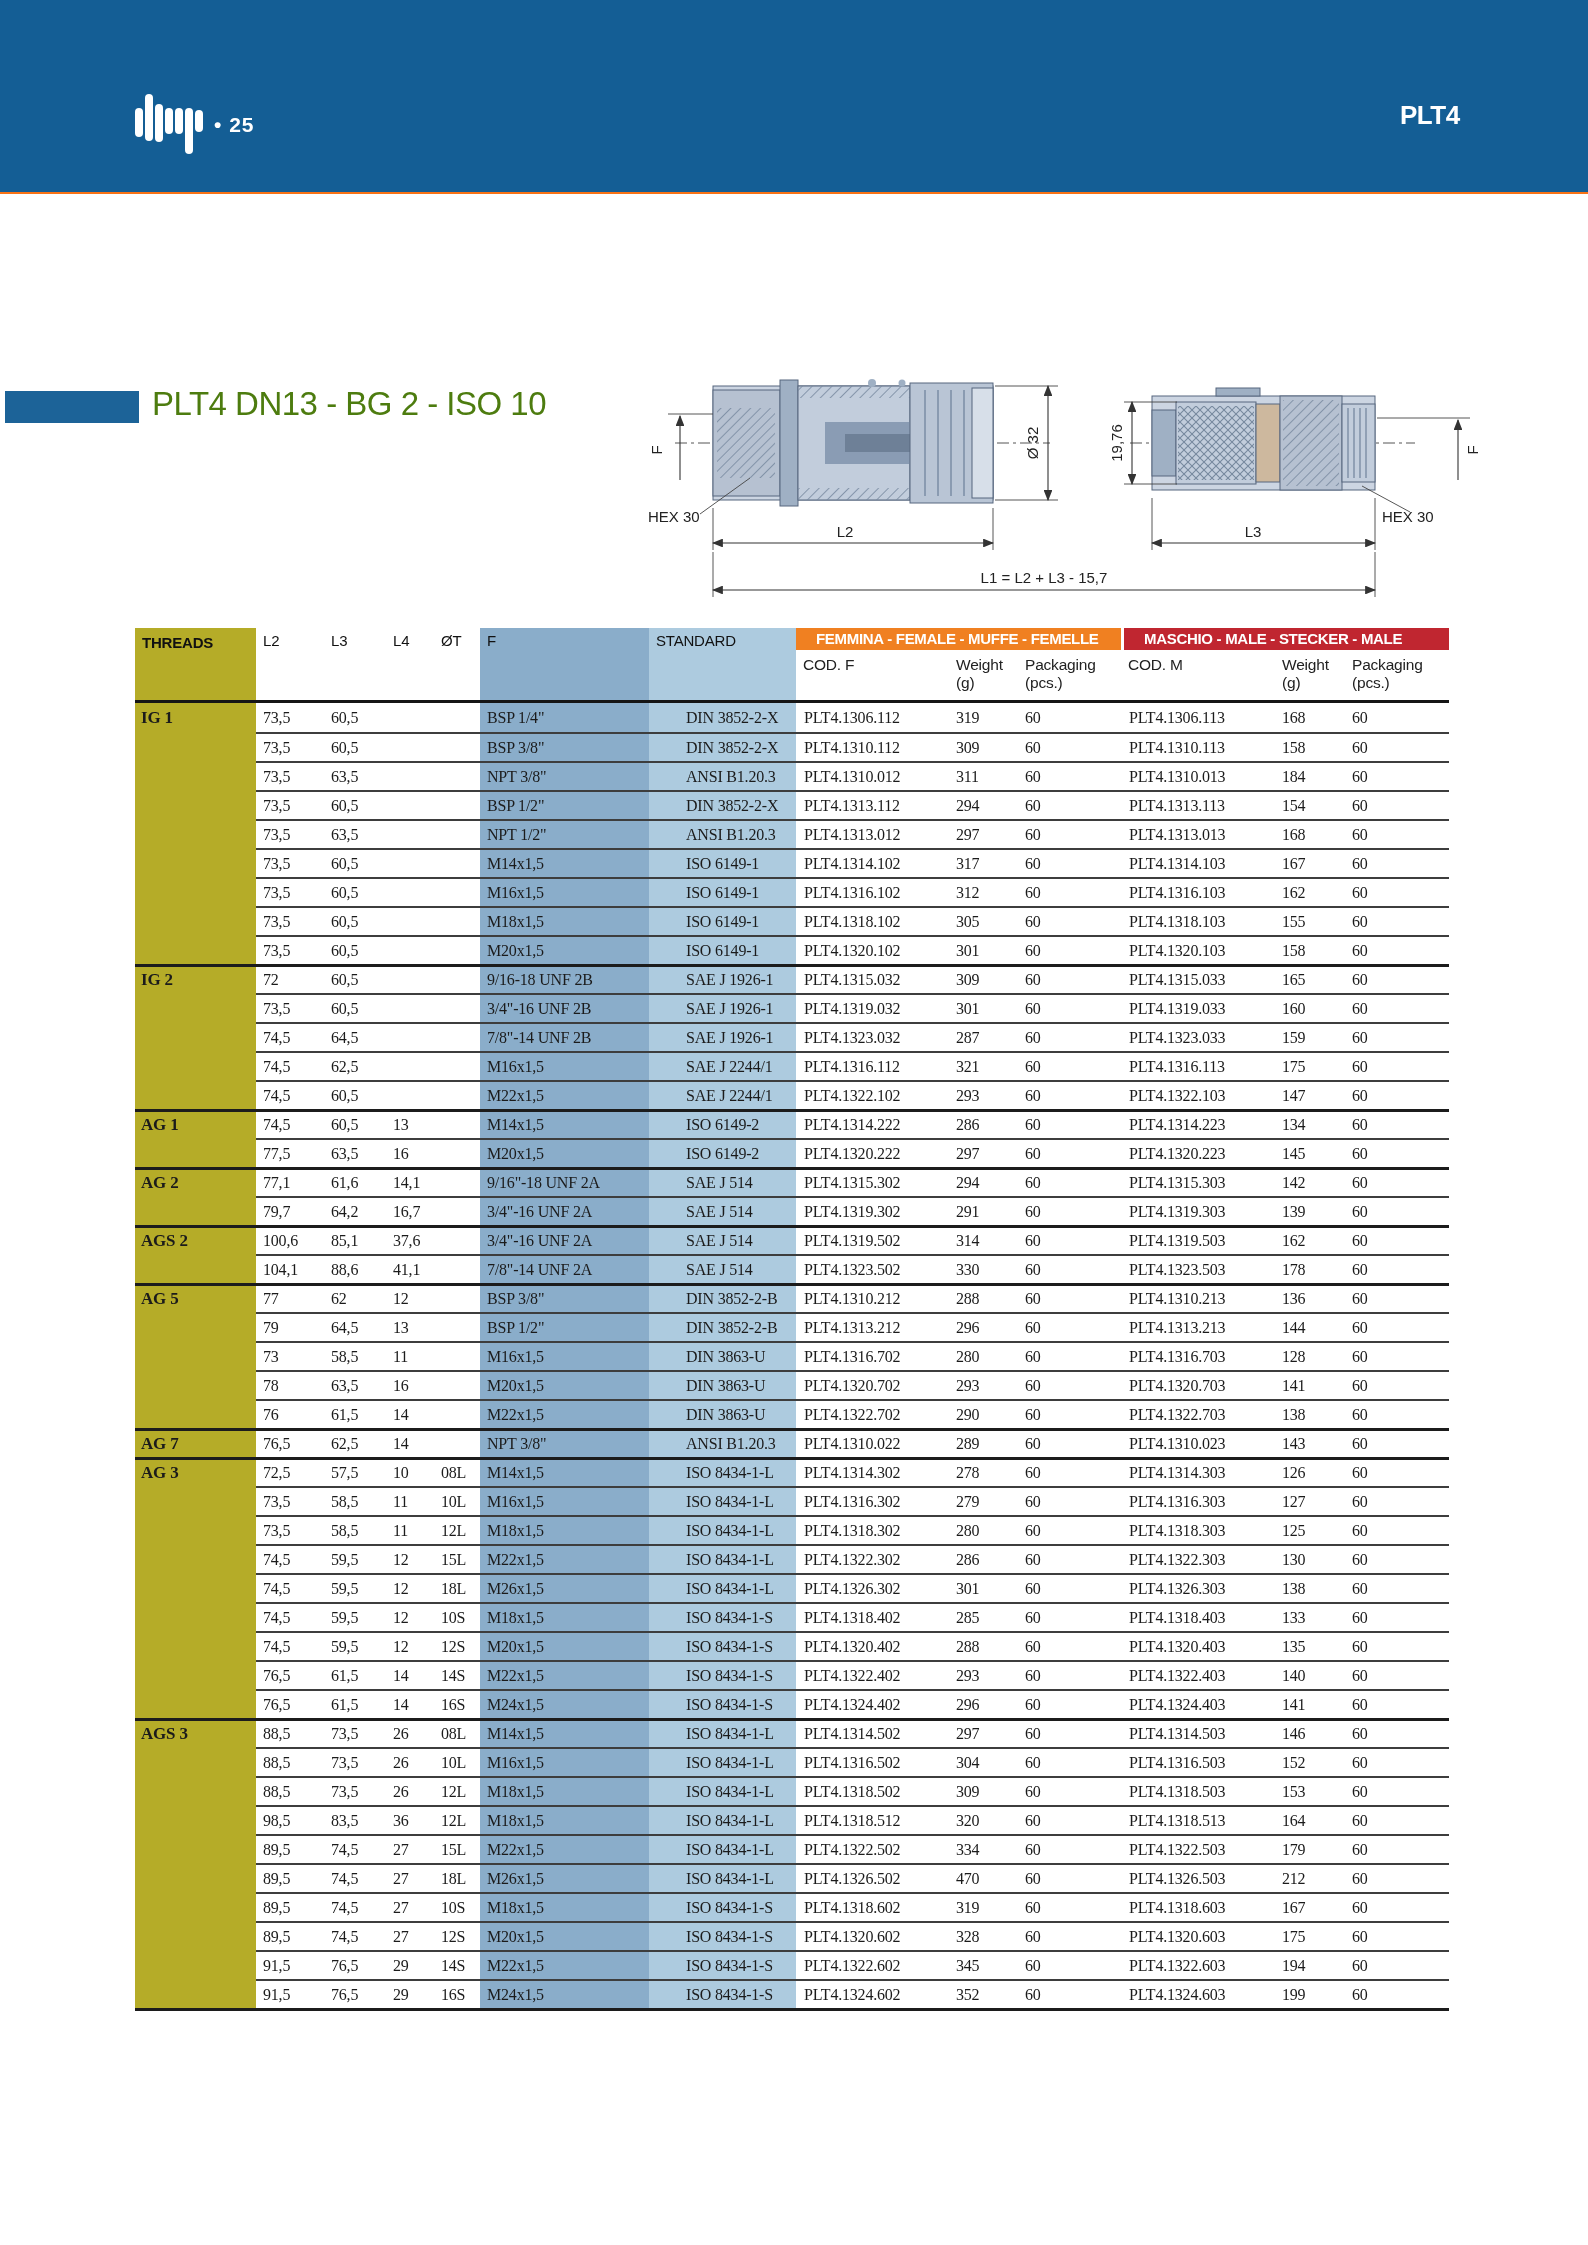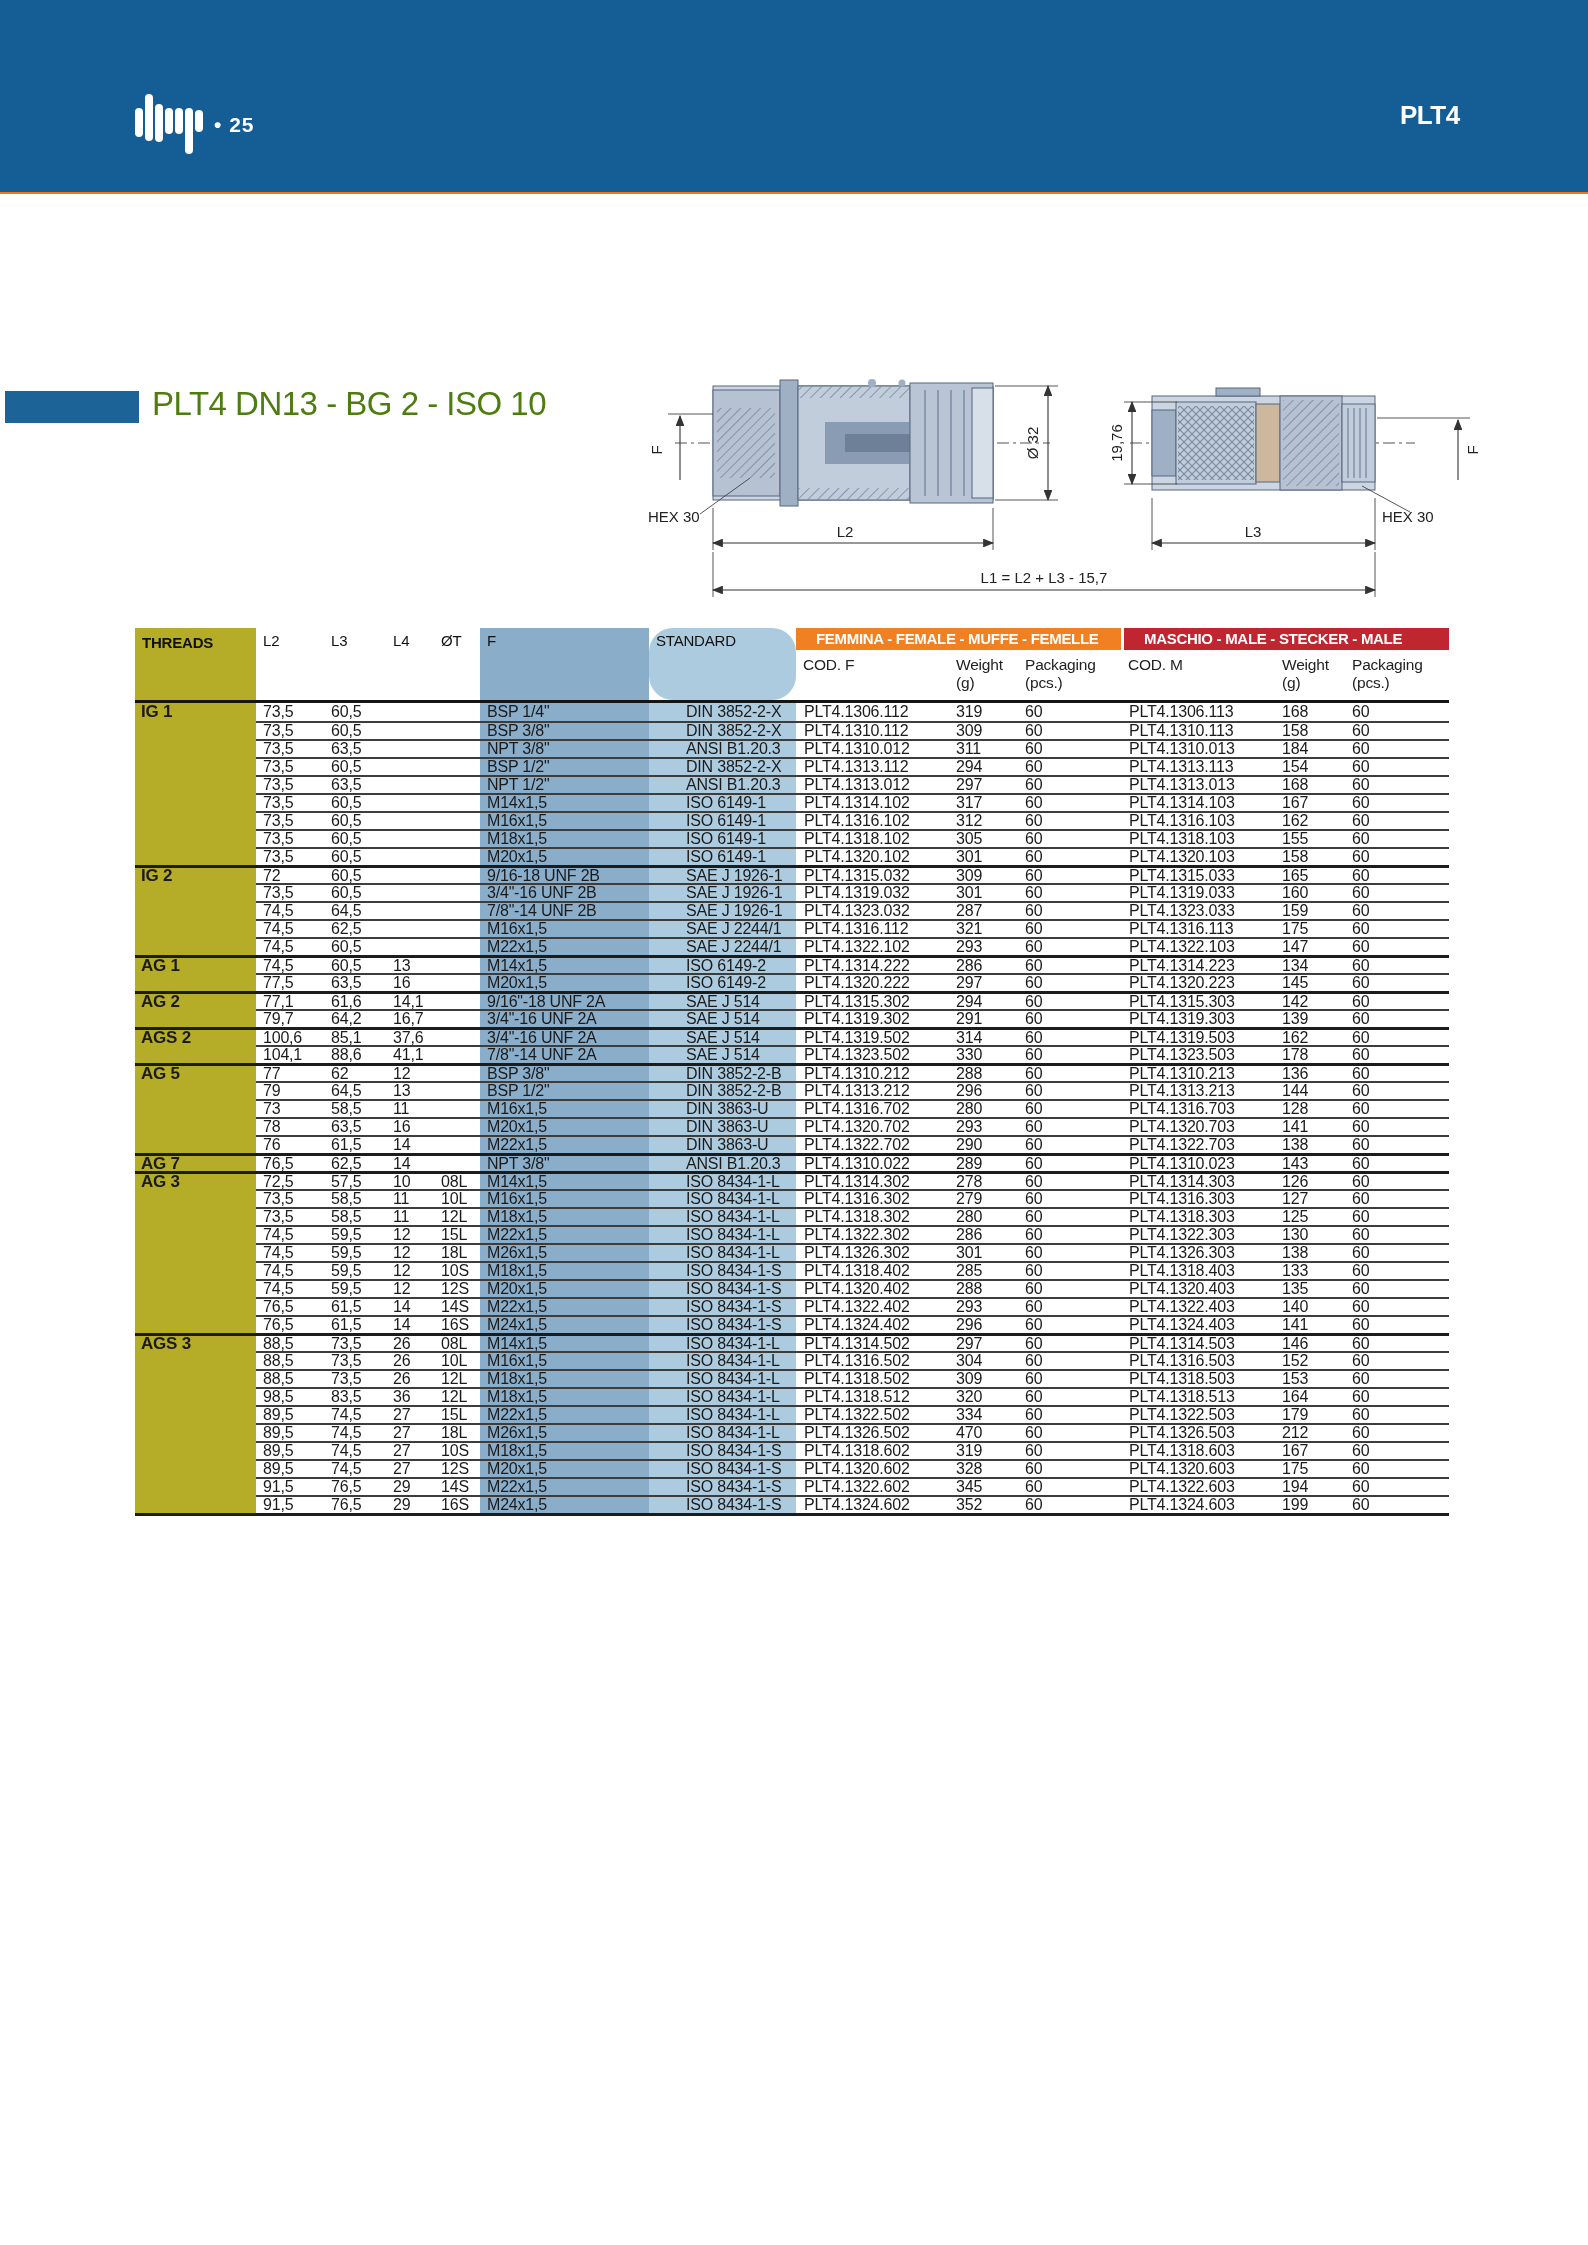"STANDARD" .hc.std { border-radius: 24px -> none }
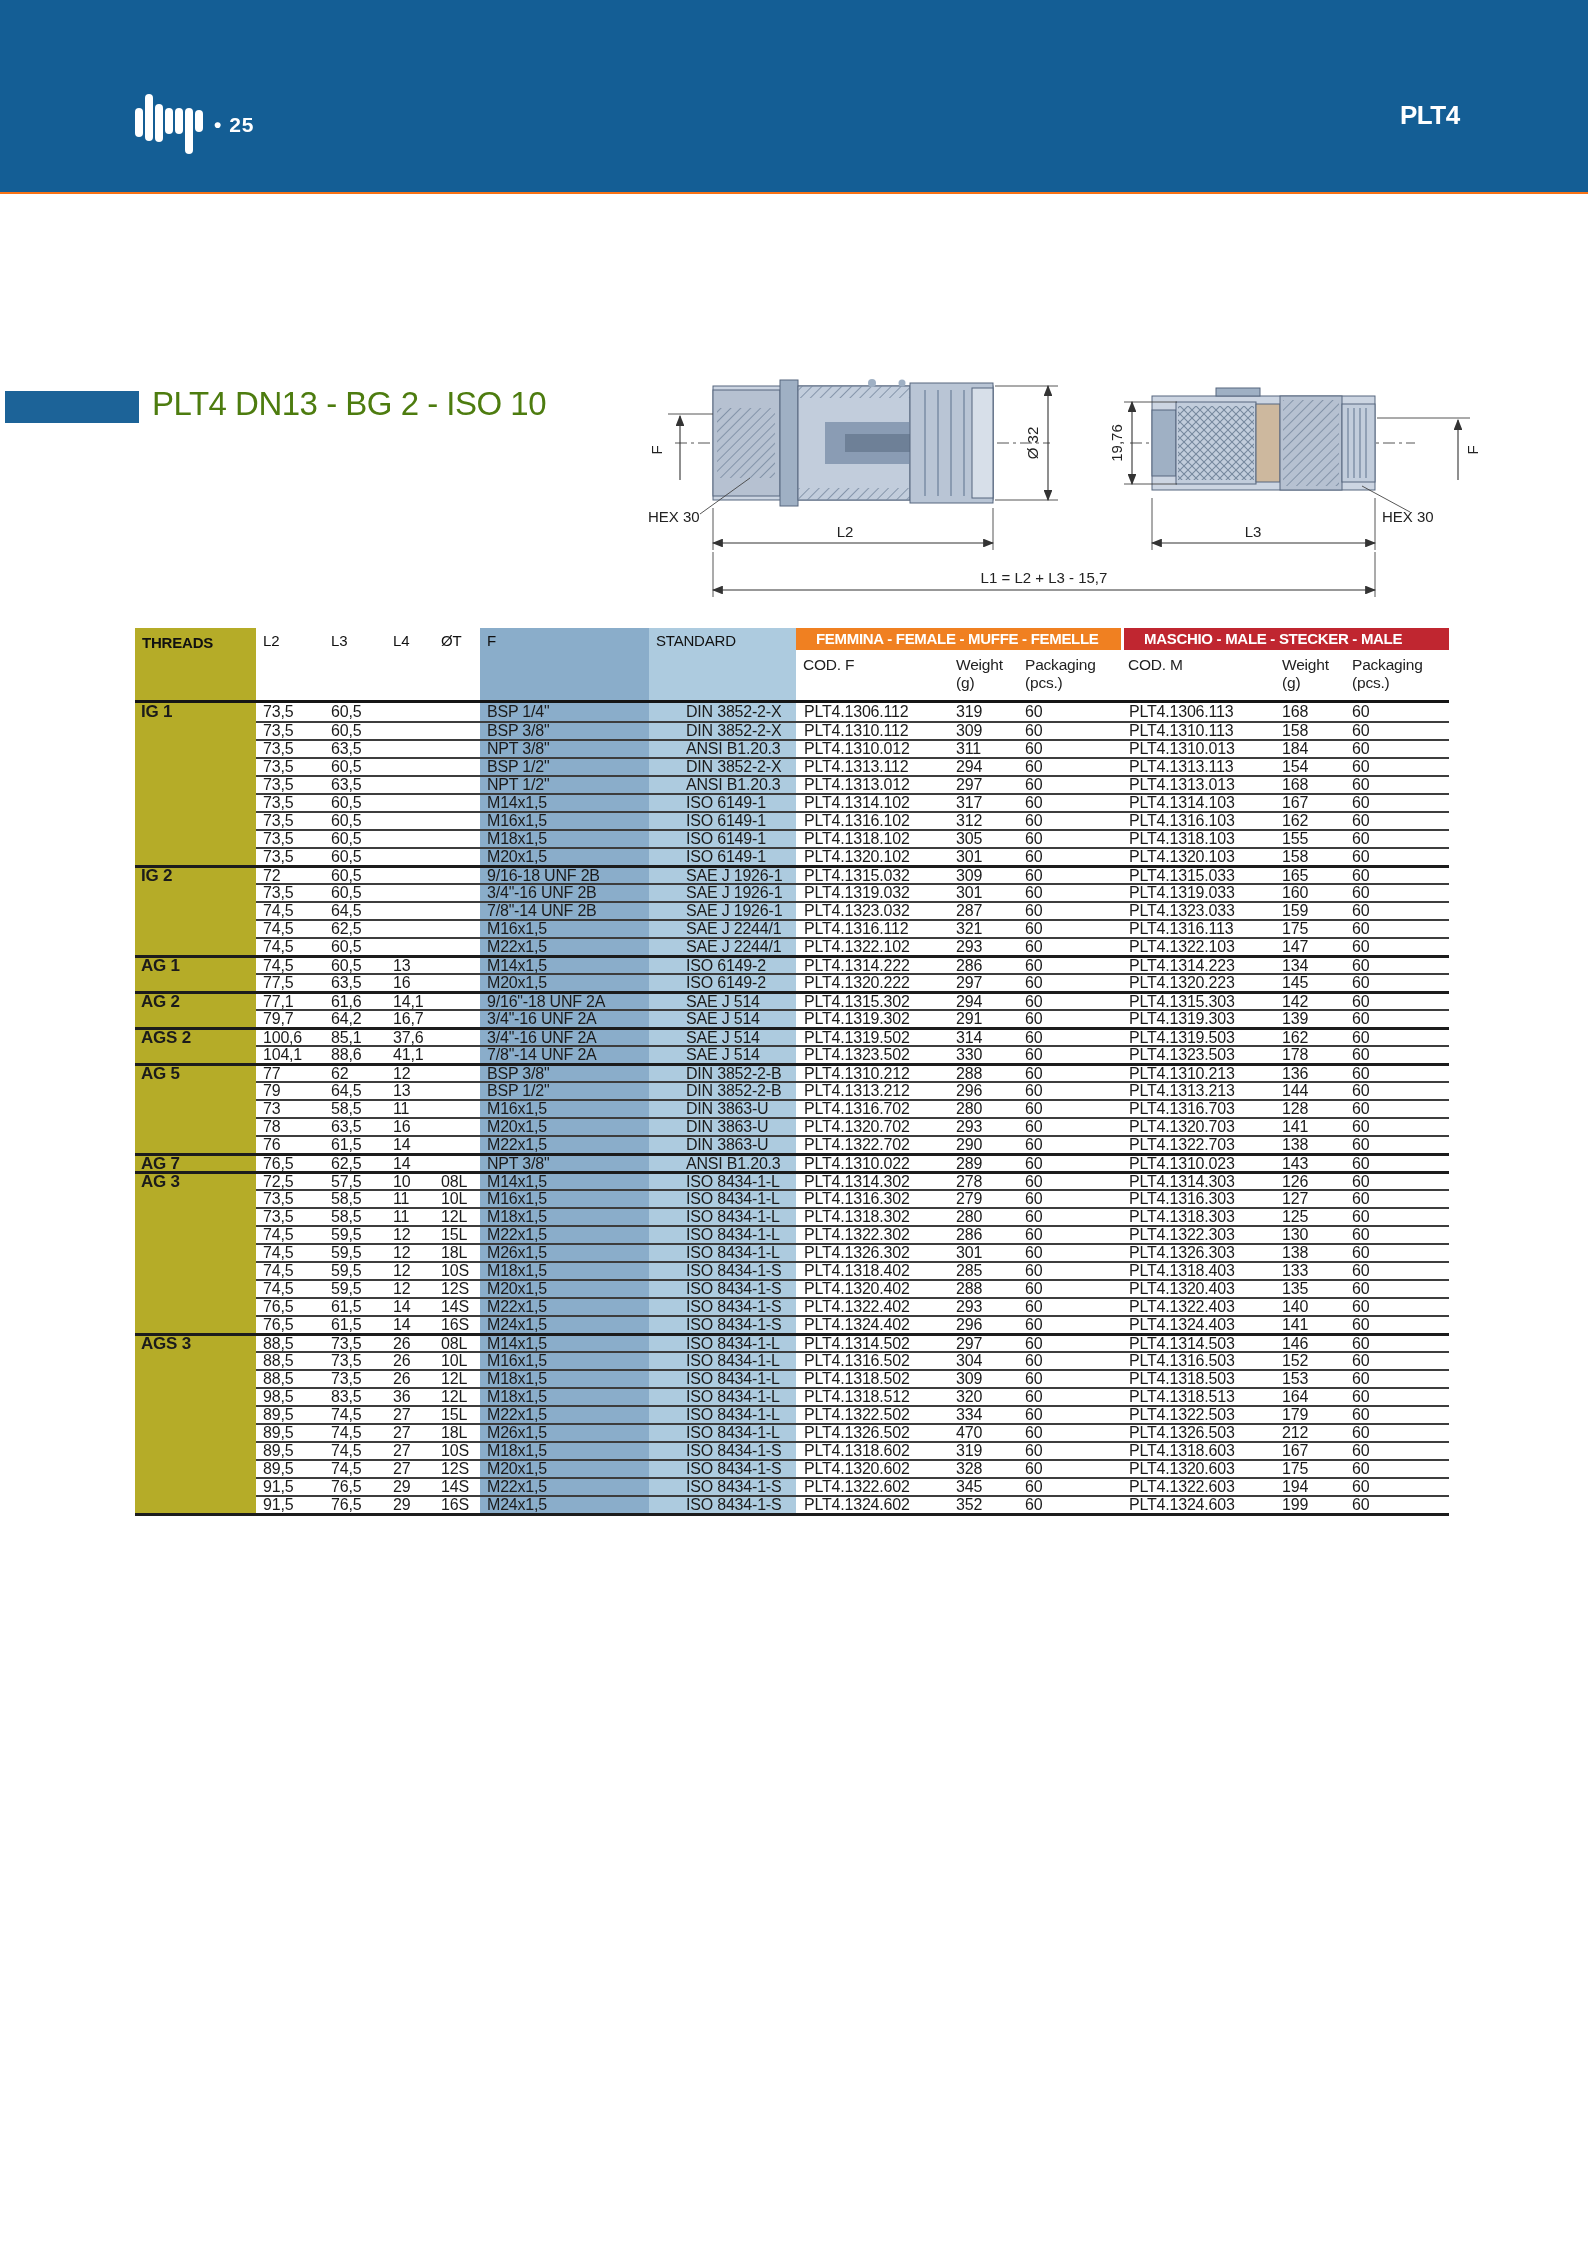"IG 1" .trow { font-family: none -> Liberation Serif, serif; height: 18px -> 29px }
